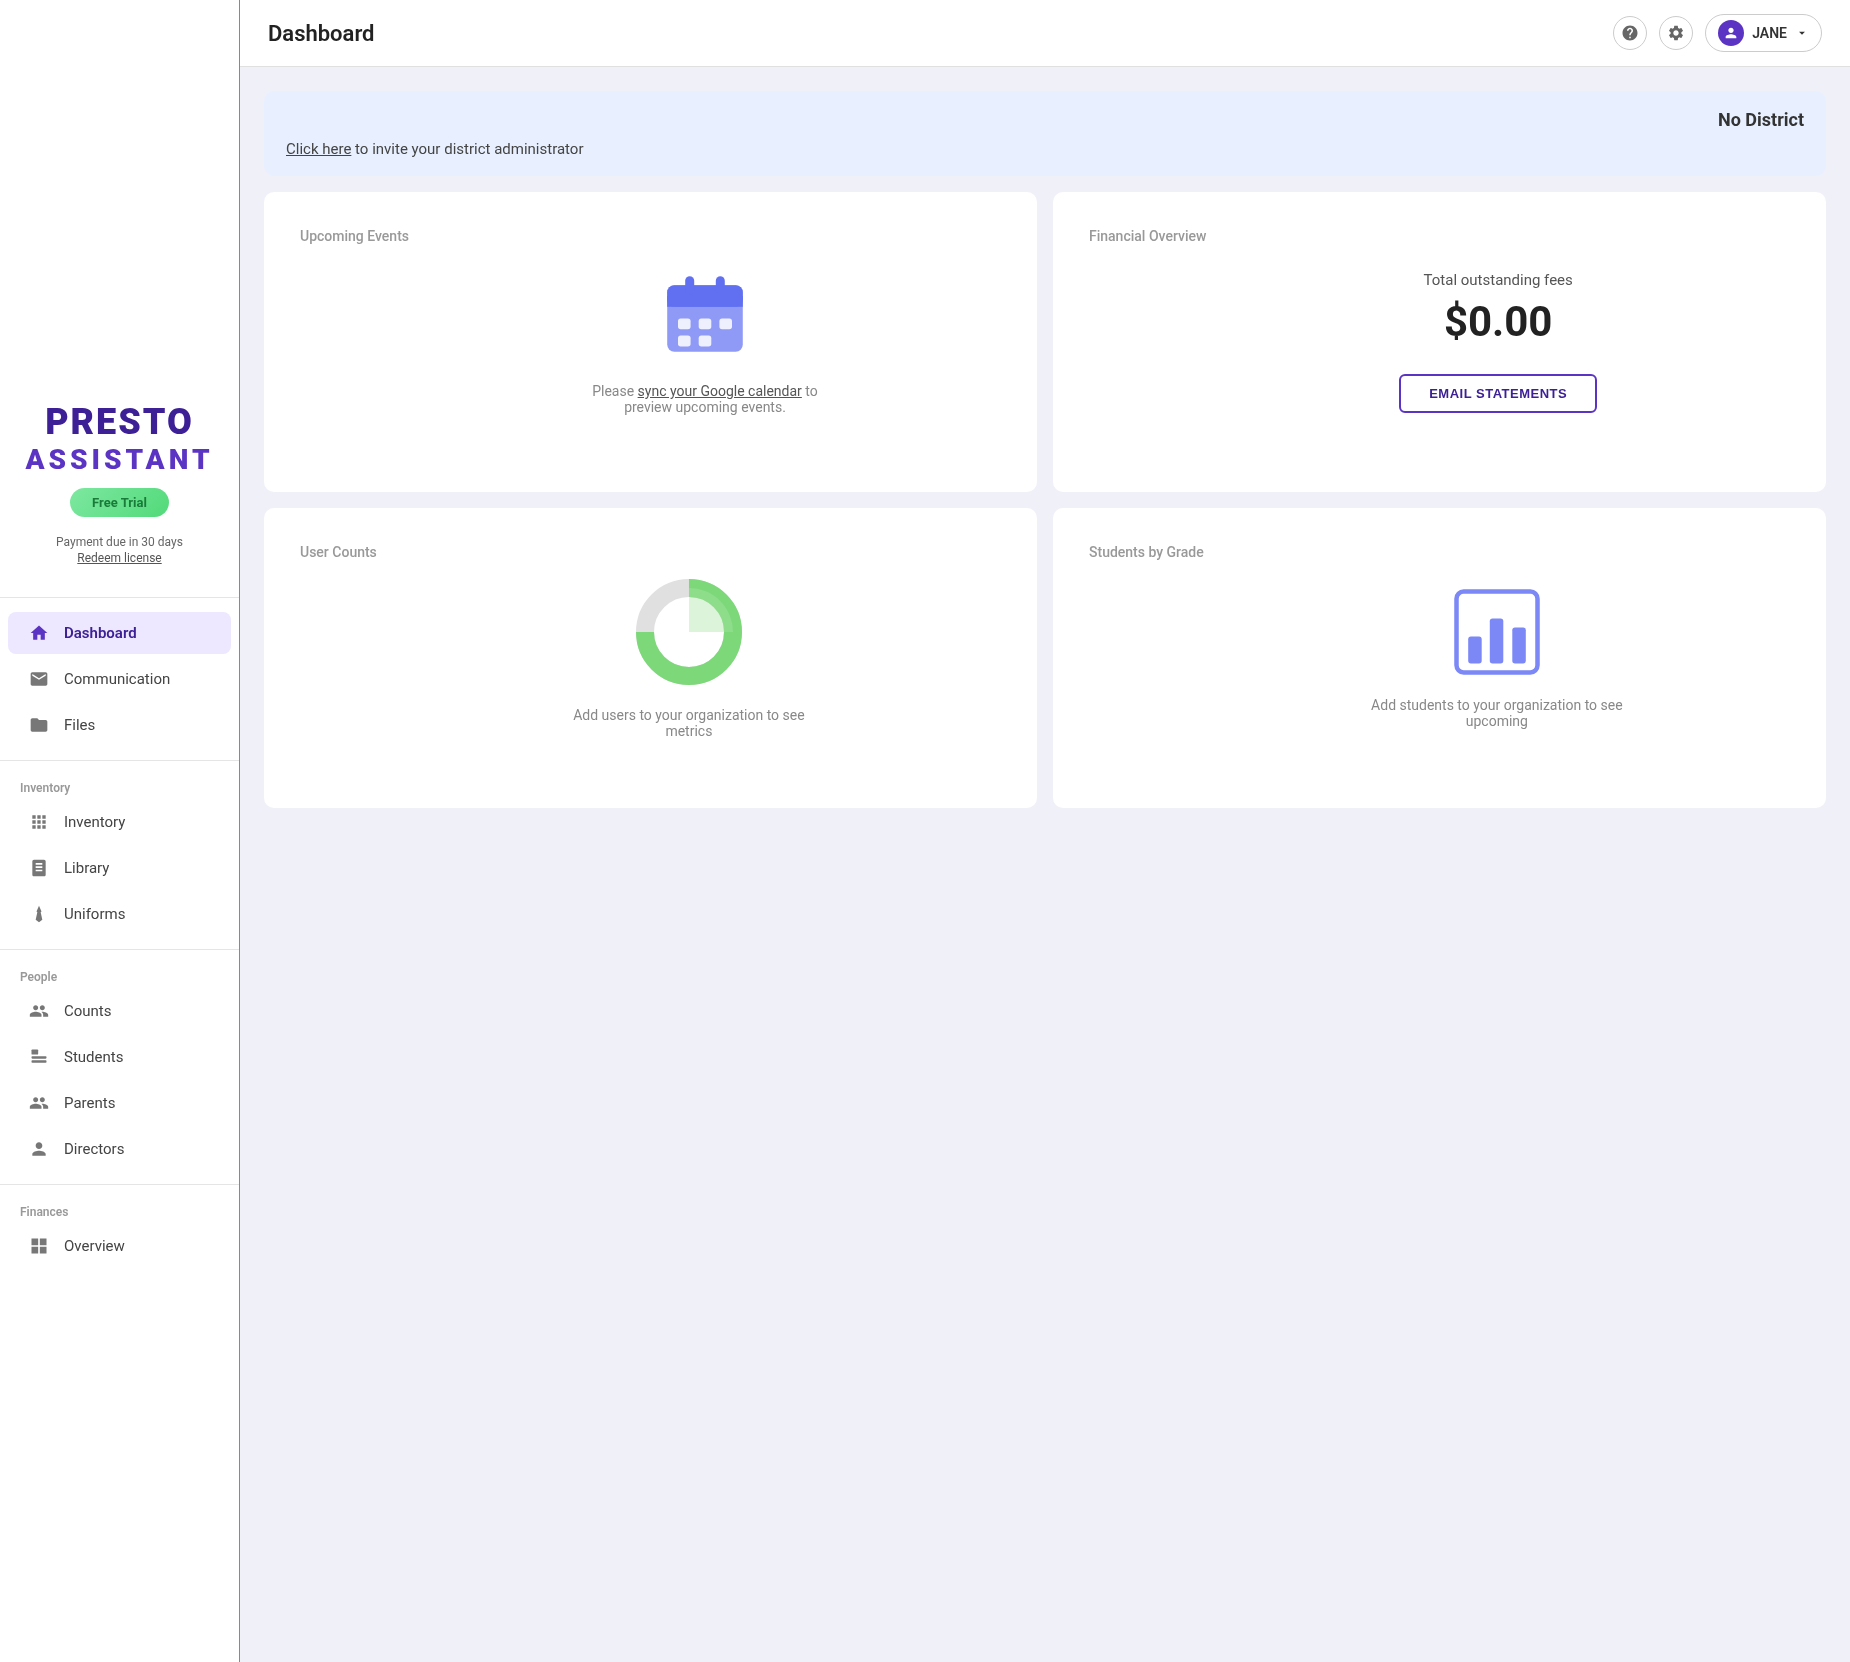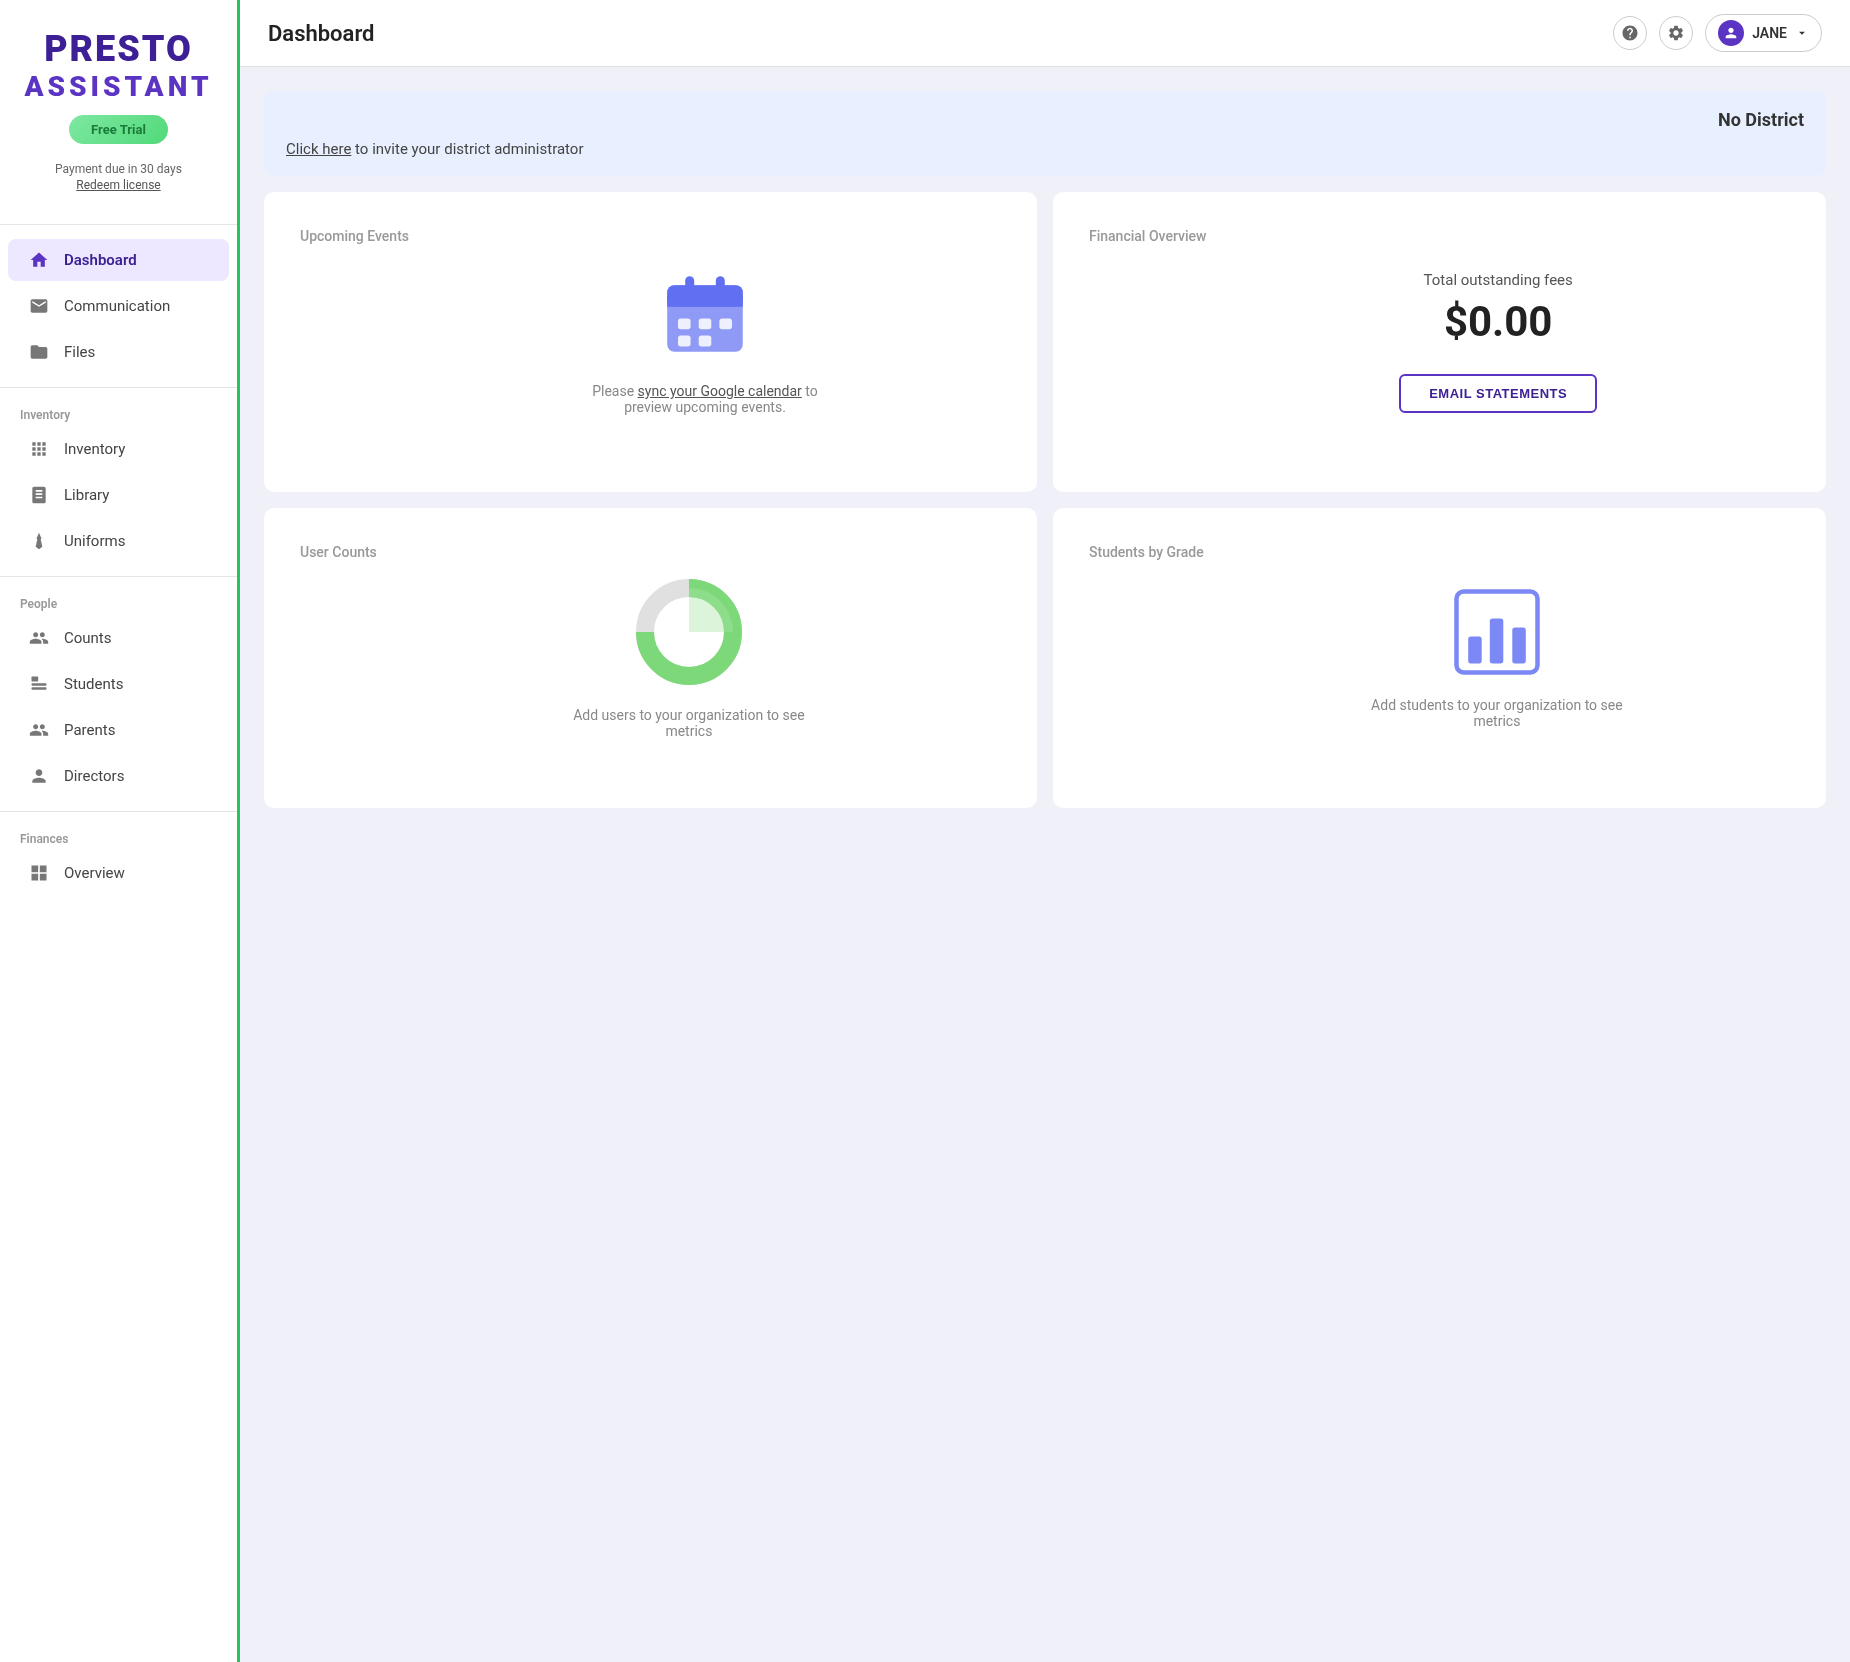"PRESTO" #sidebar { border-right: 3px solid #22c55e -> 1px solid #22c55e; justify-content: none -> center }
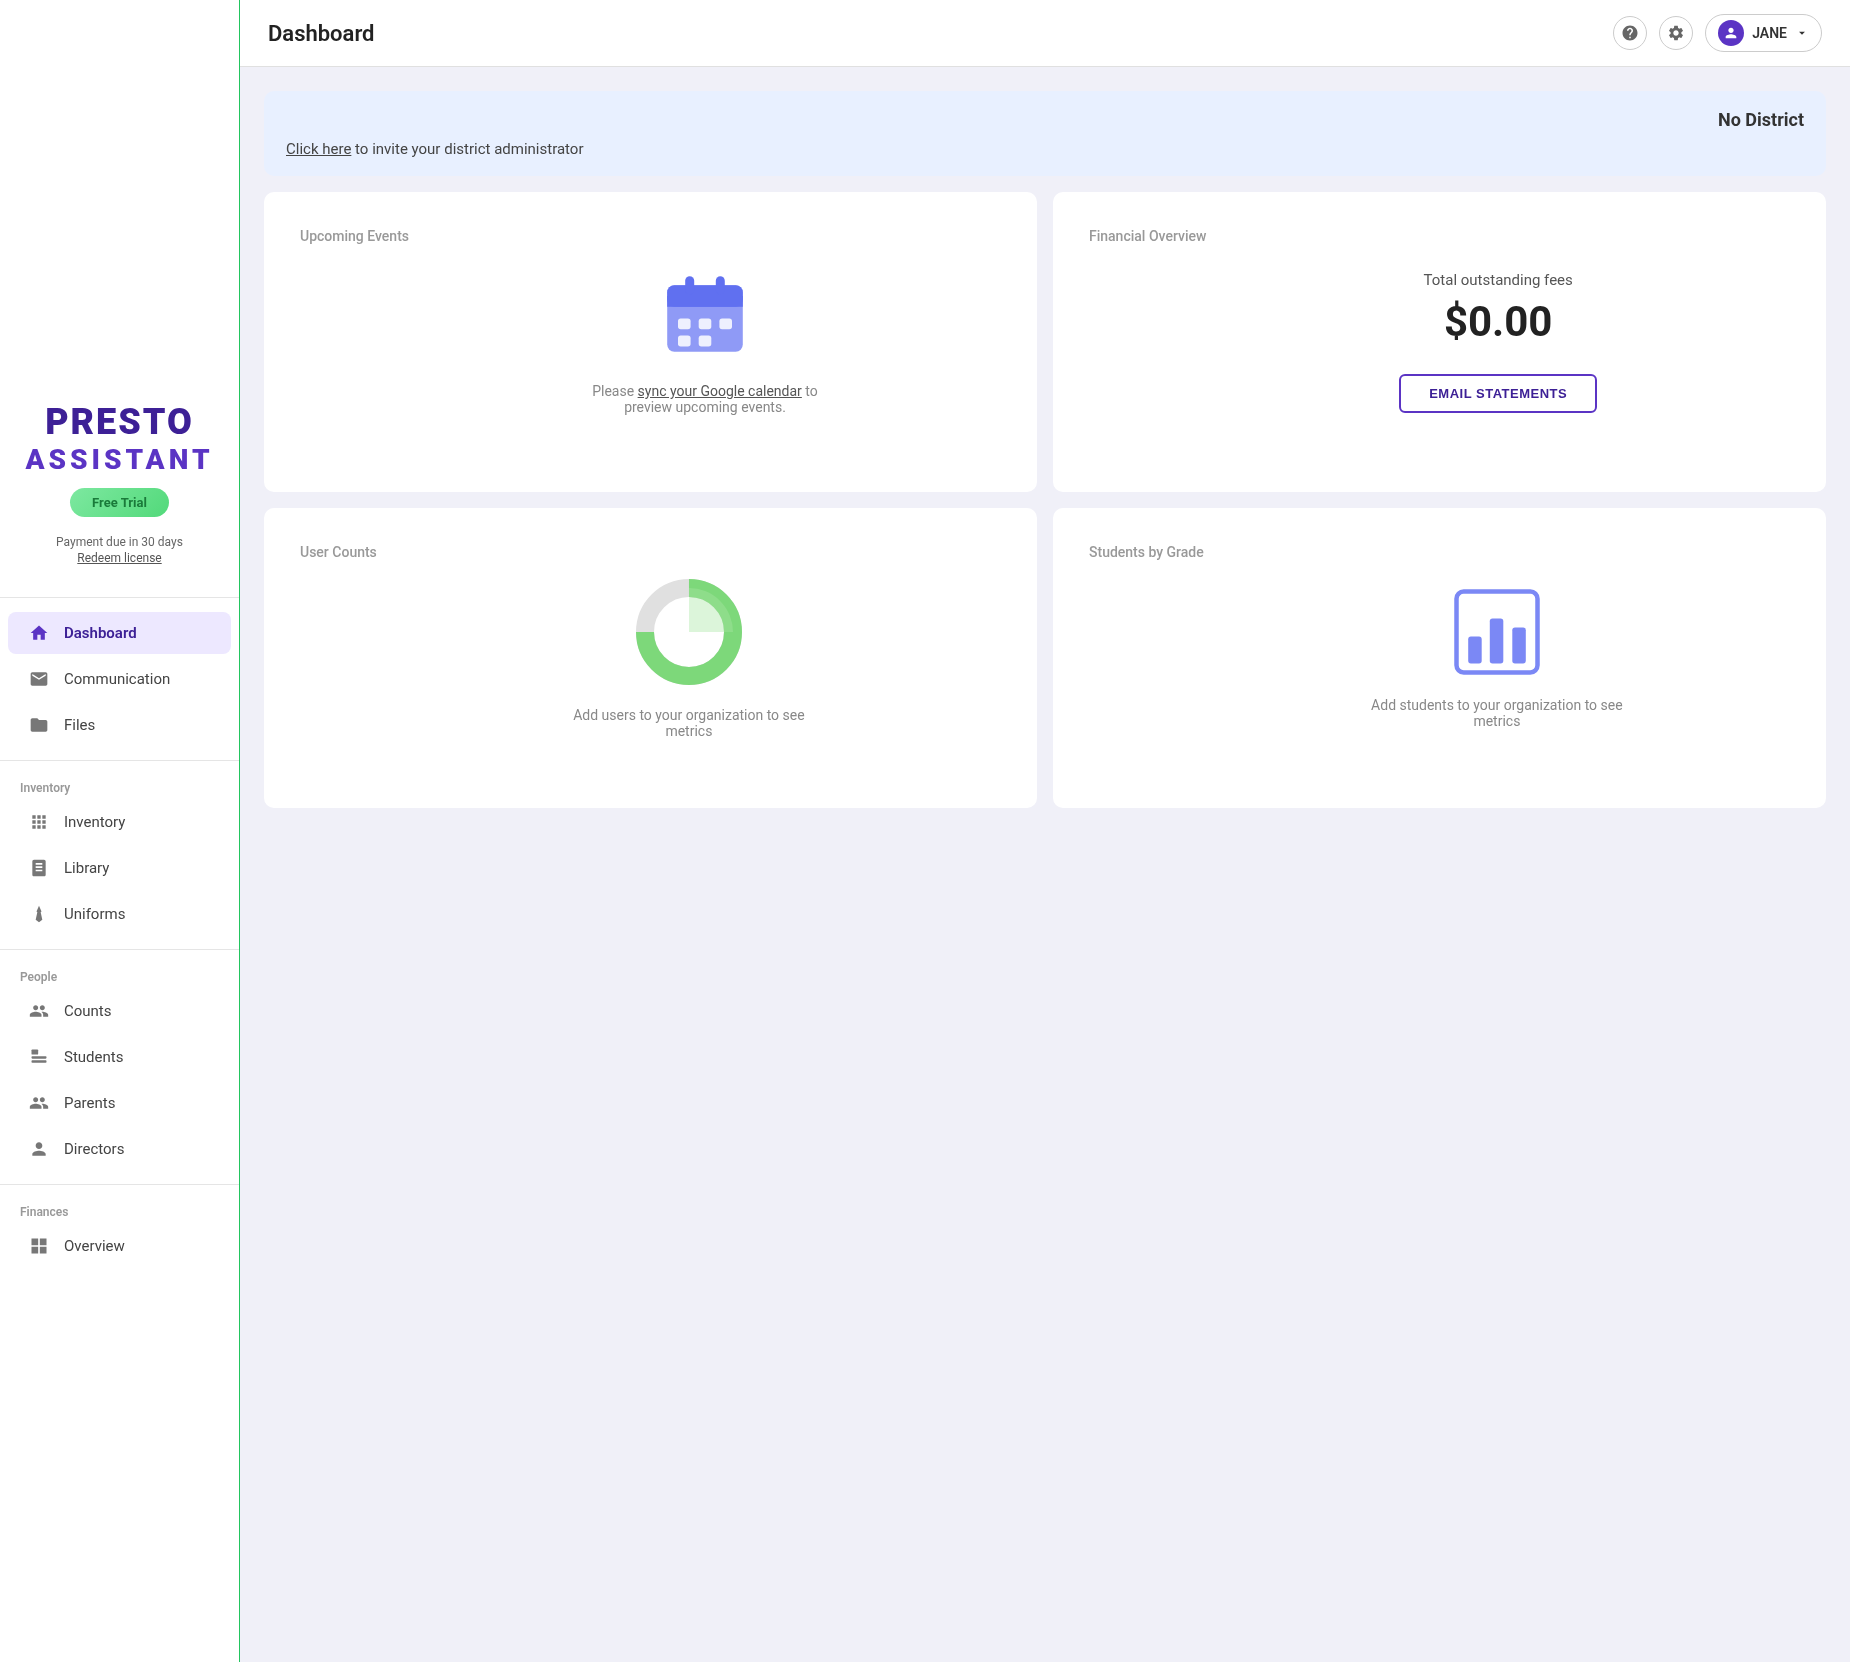"Add students to your organization" div.card-subtitle { text: metrics -> upcoming }
